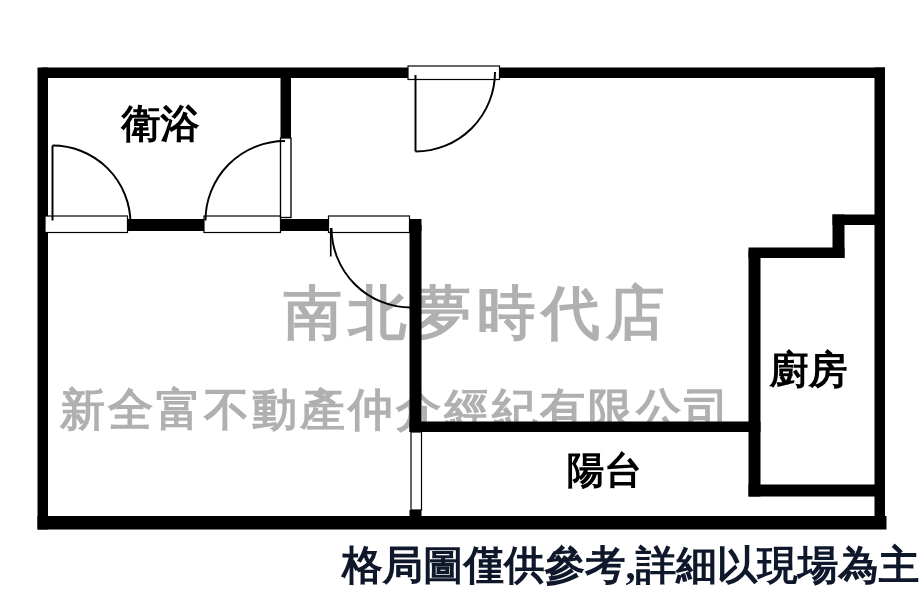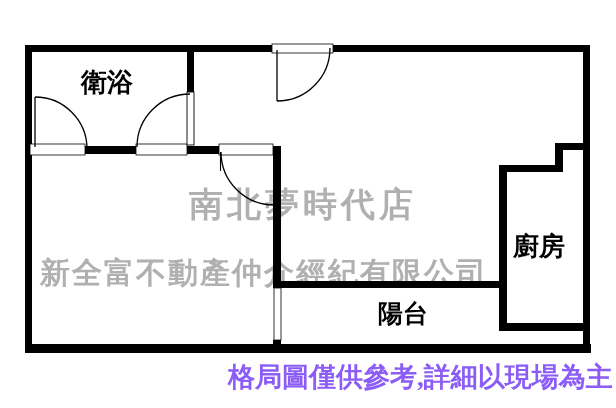"南北夢時代店" .wm-line1 { font-size: 34px -> 39px }
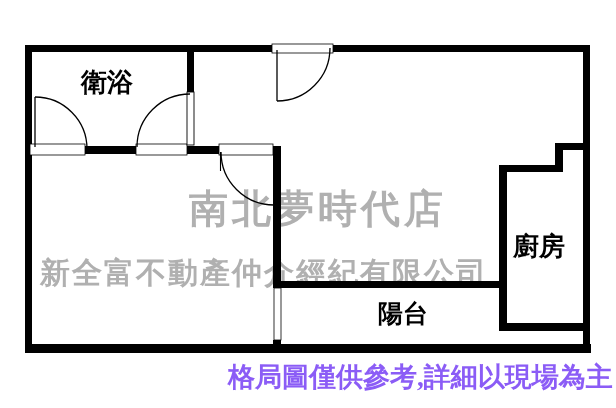"格局圖僅供參考,詳細以現場為主" .disclaimer { color: #8b5cf6 -> #0f172a }
